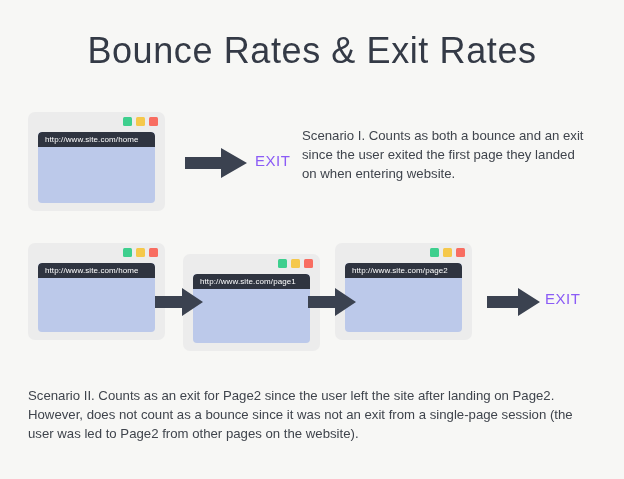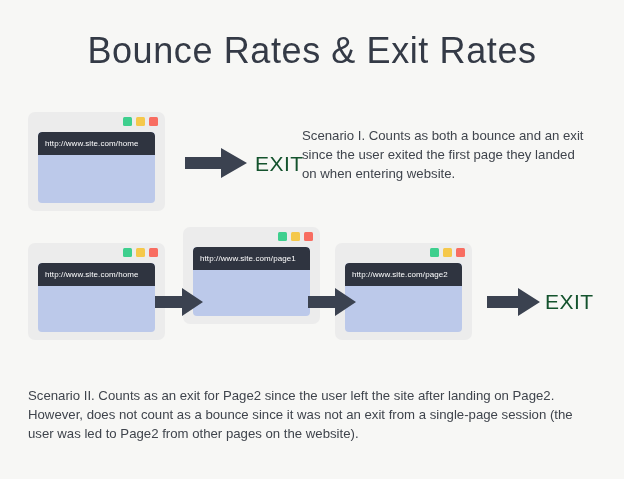"http://www.site.com/home" .urlbar { height: 23px -> 15px }
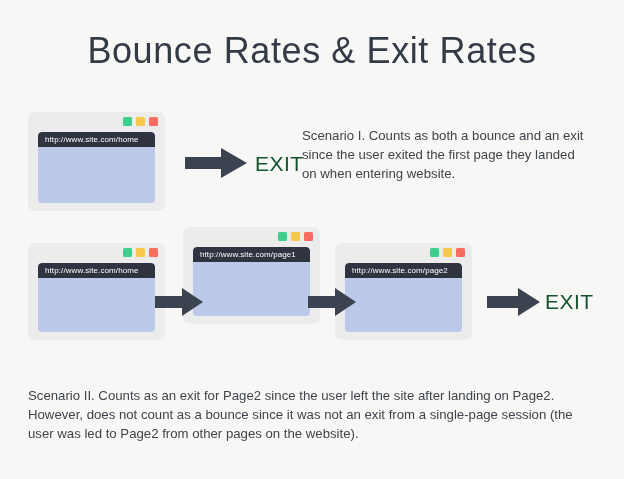"EXIT" .exit-label { color: #14532d -> #8b5cf6; font-size: 21px -> 15px }
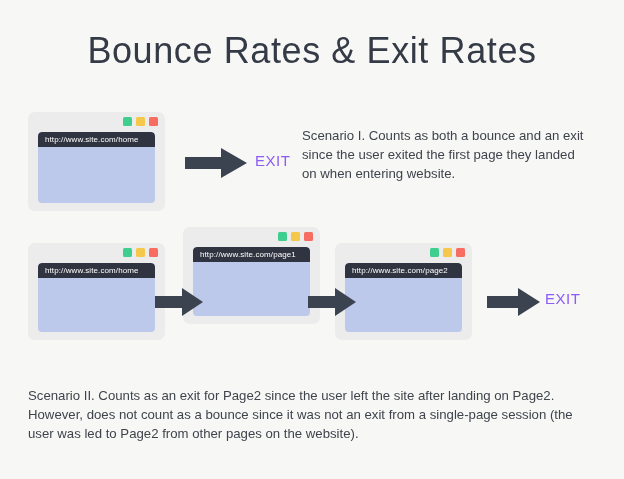"http://www.site.com/page1" div.browser { top: 227px -> 254px }
